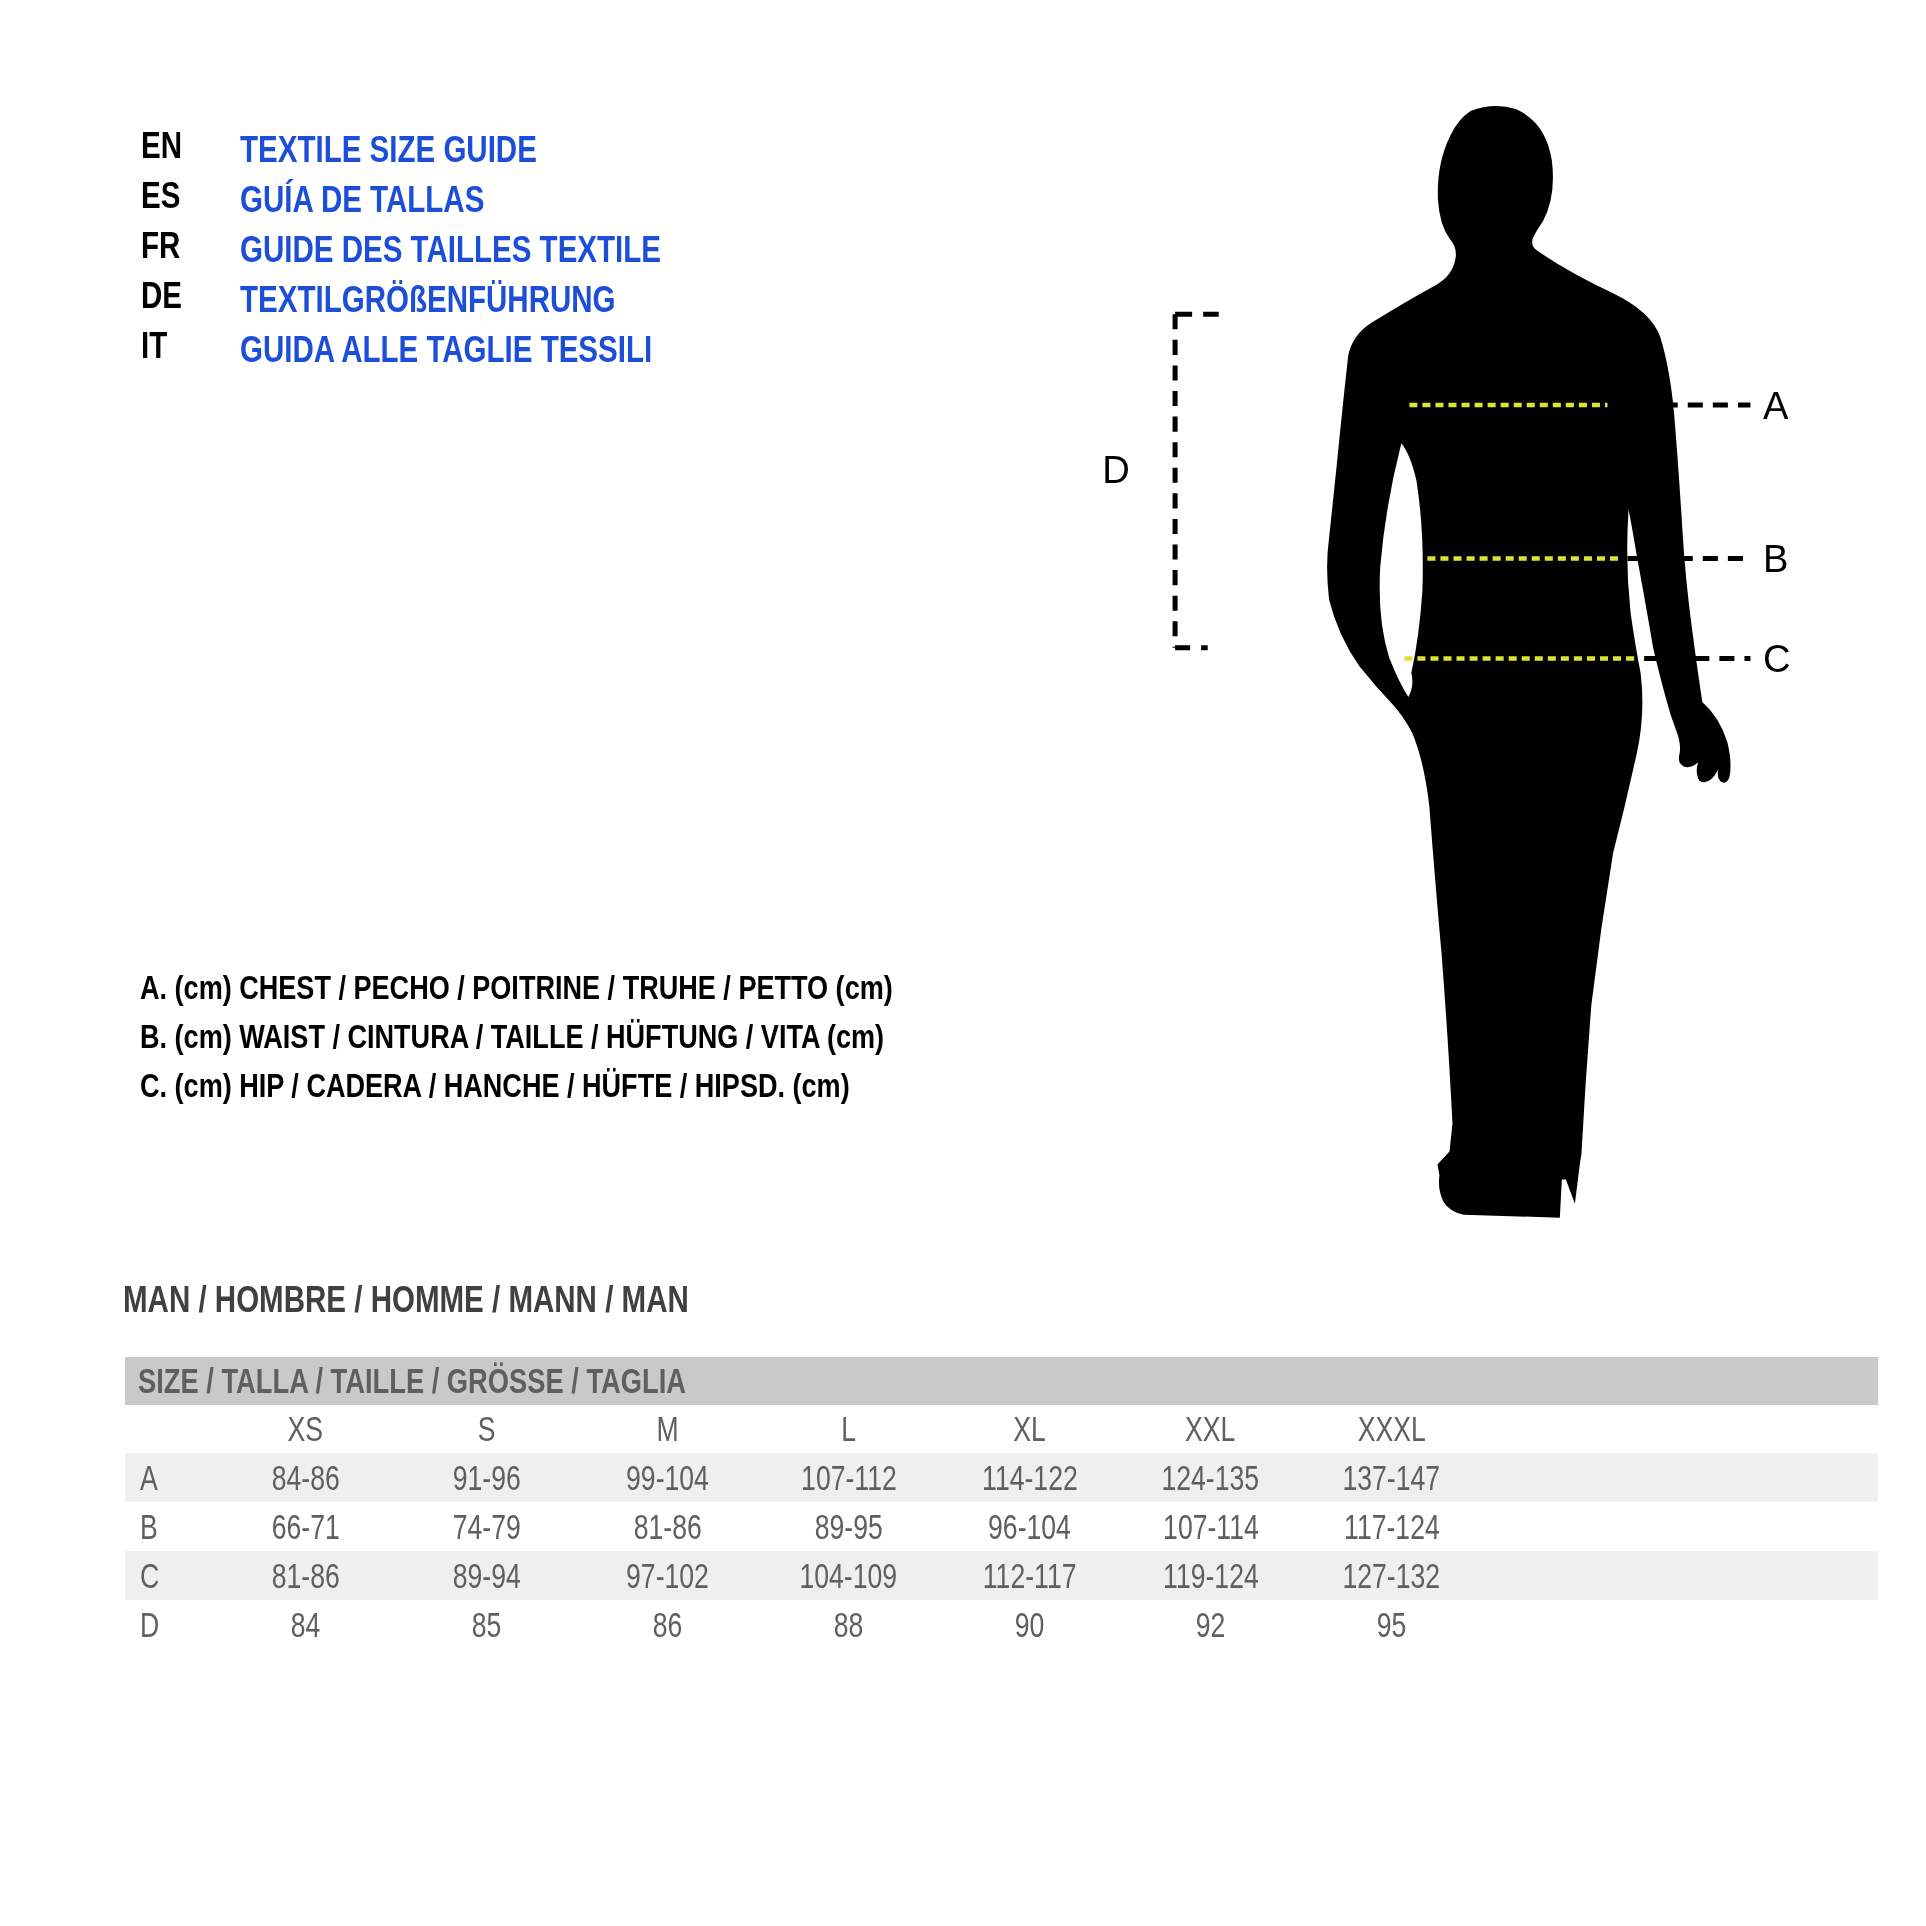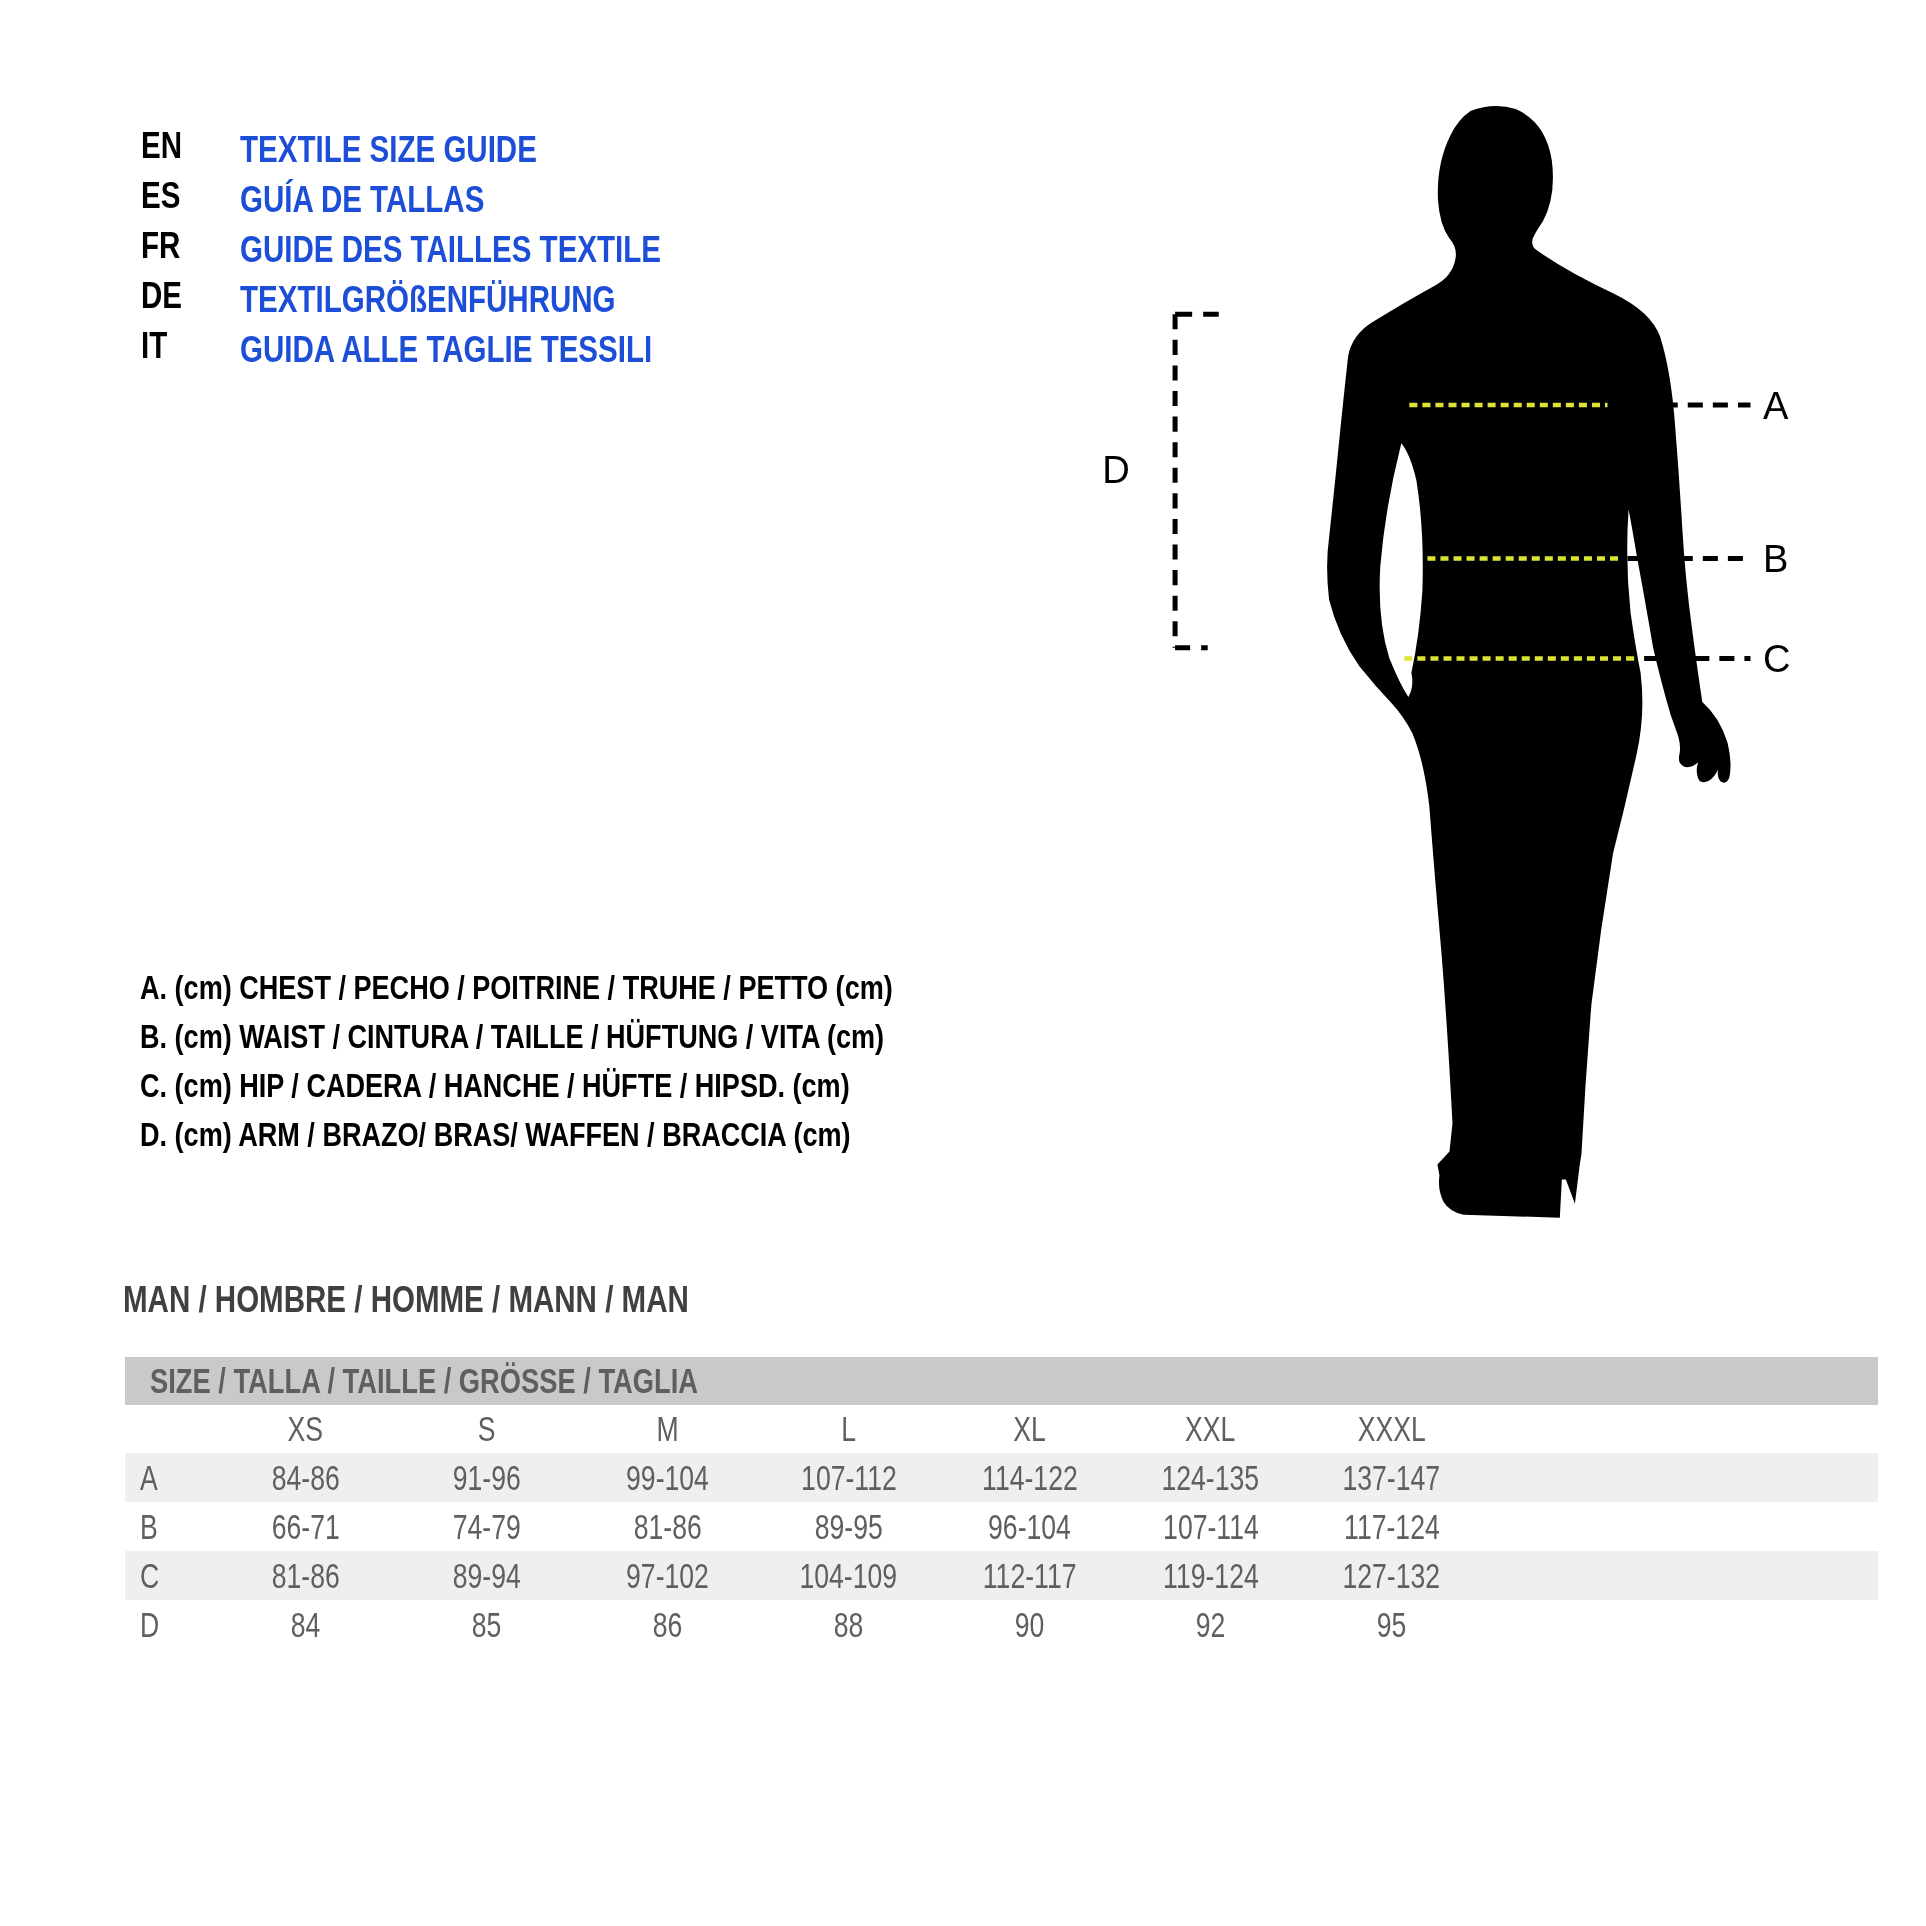"D. (cm) ARM / BRAZO/" div.legend-row { html: <div> <span>D. (cm) ARM / BRAZO/ BRAS/ WAFFEN / BRACCIA (cm)</span> </div> -> none }
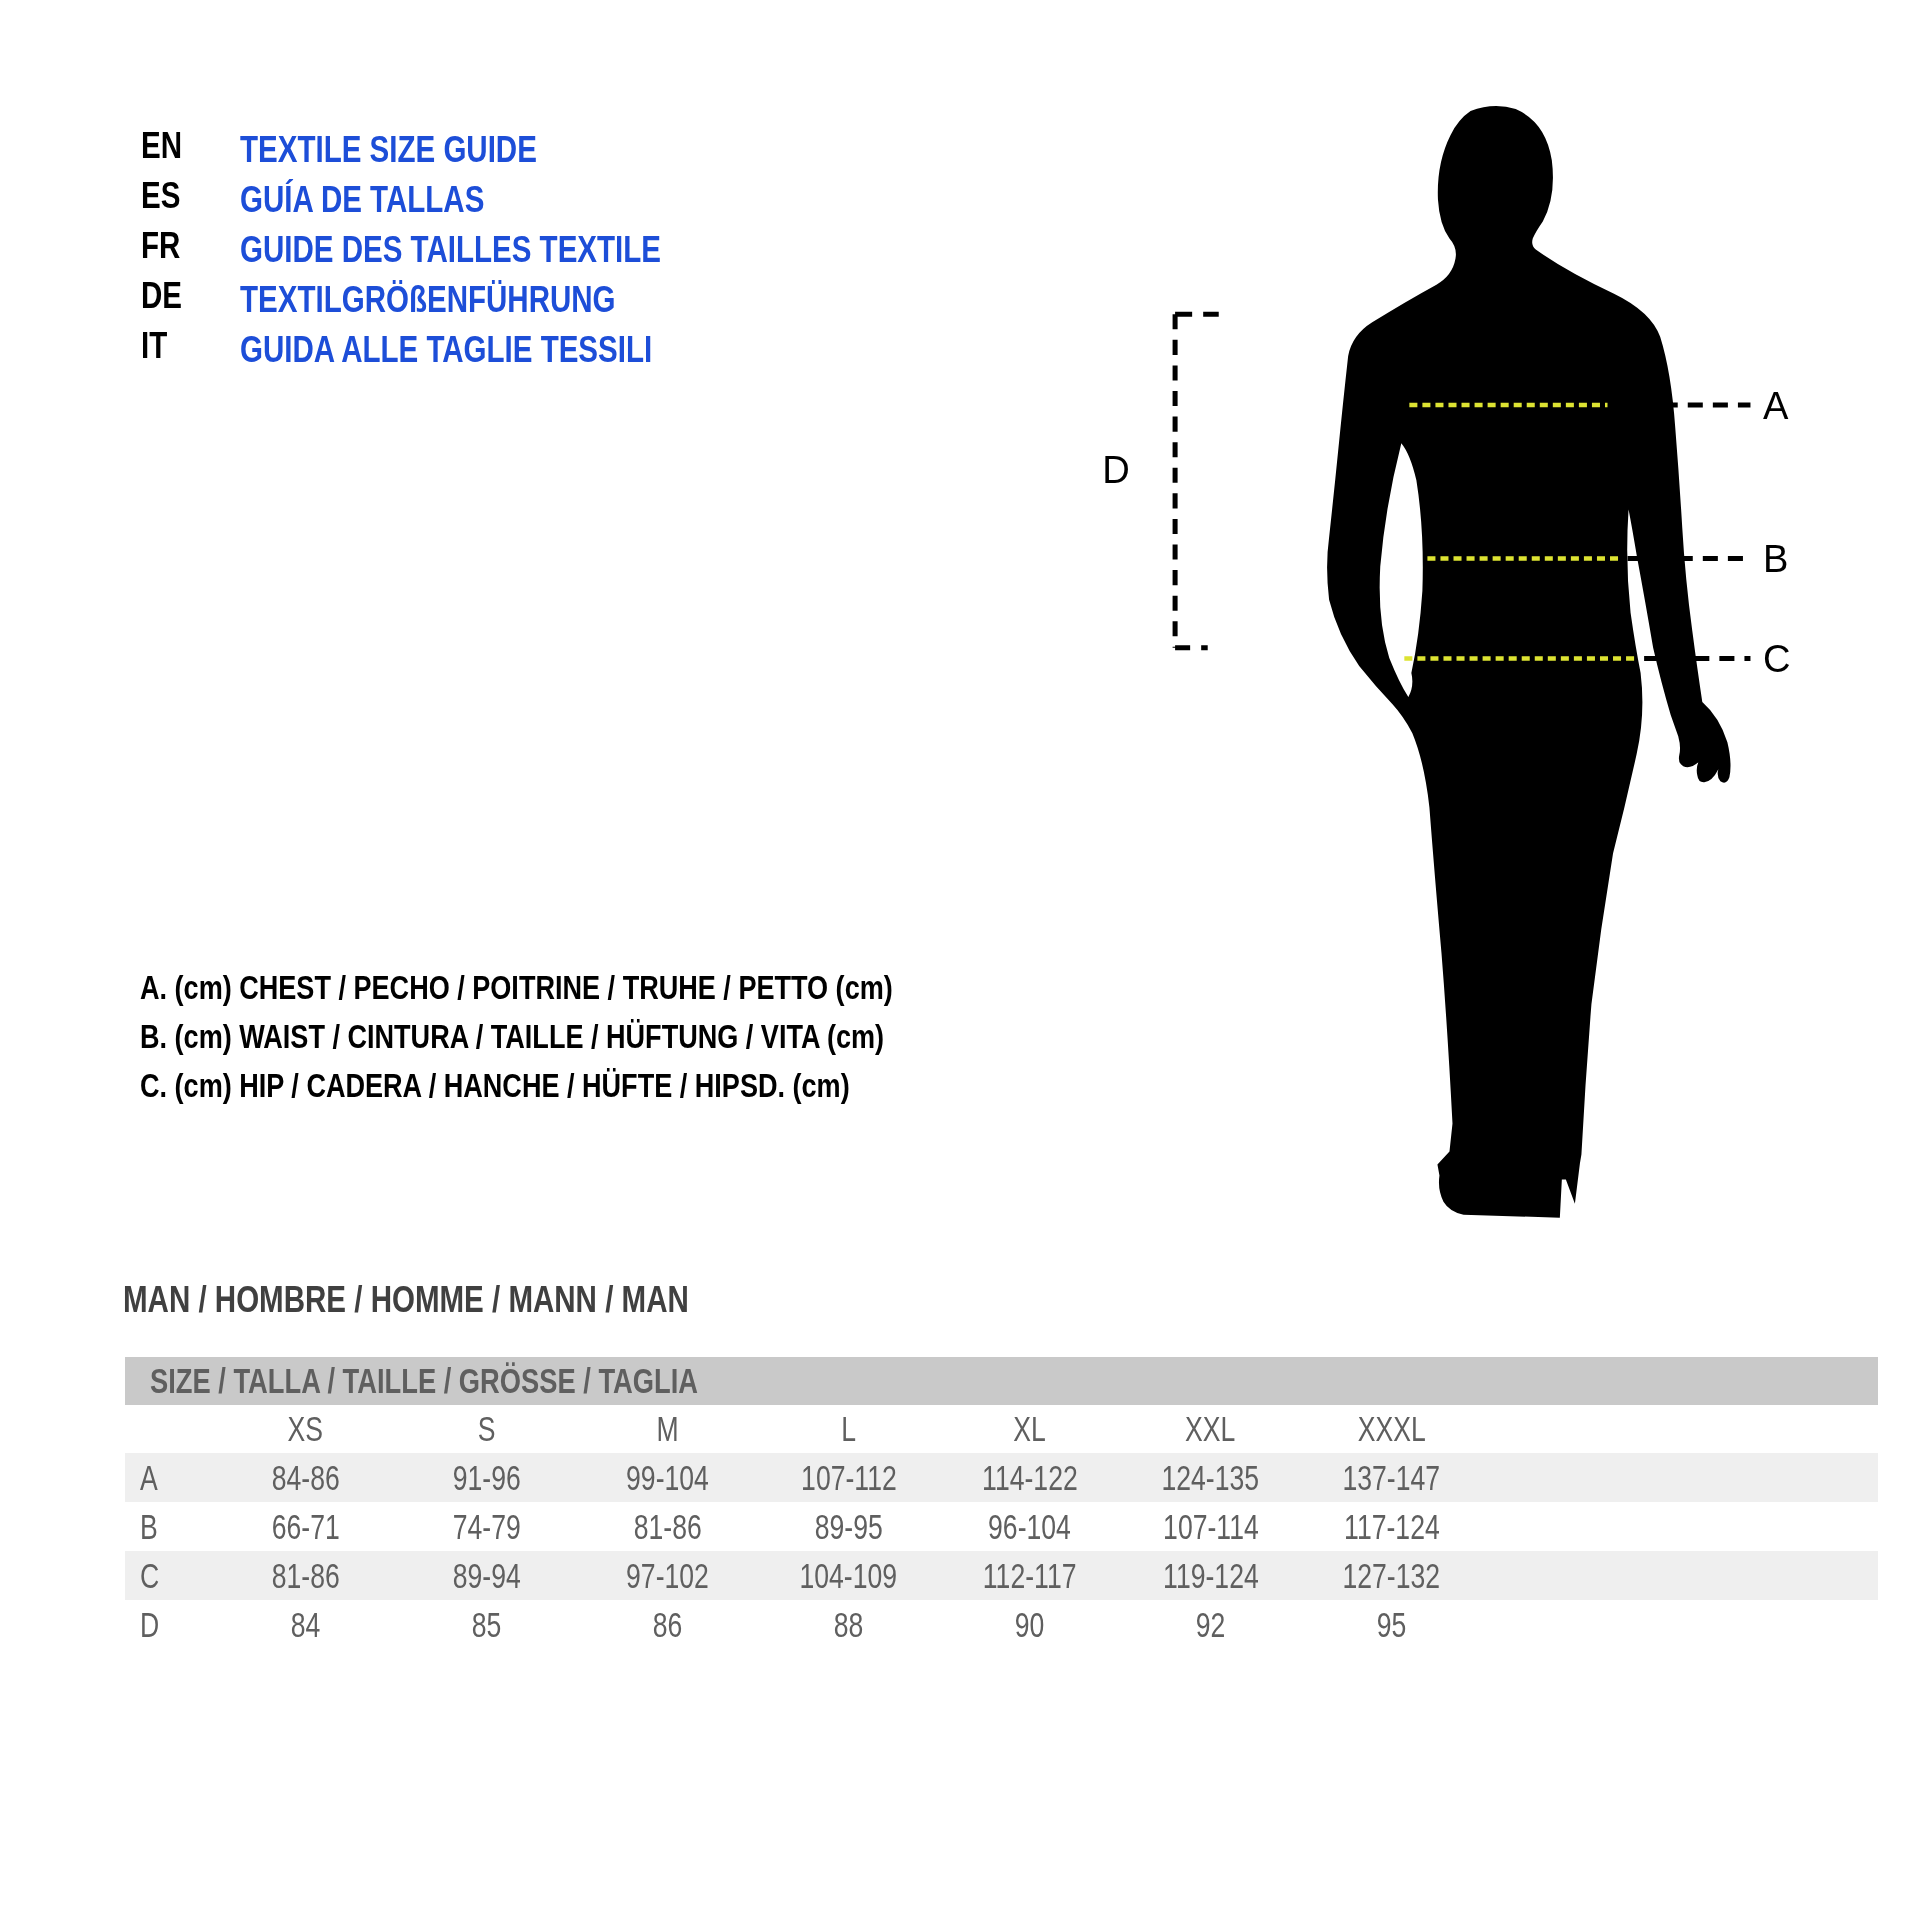"SIZE / TALLA / TAILLE" .tbl-header { padding: 12px -> 0 }
